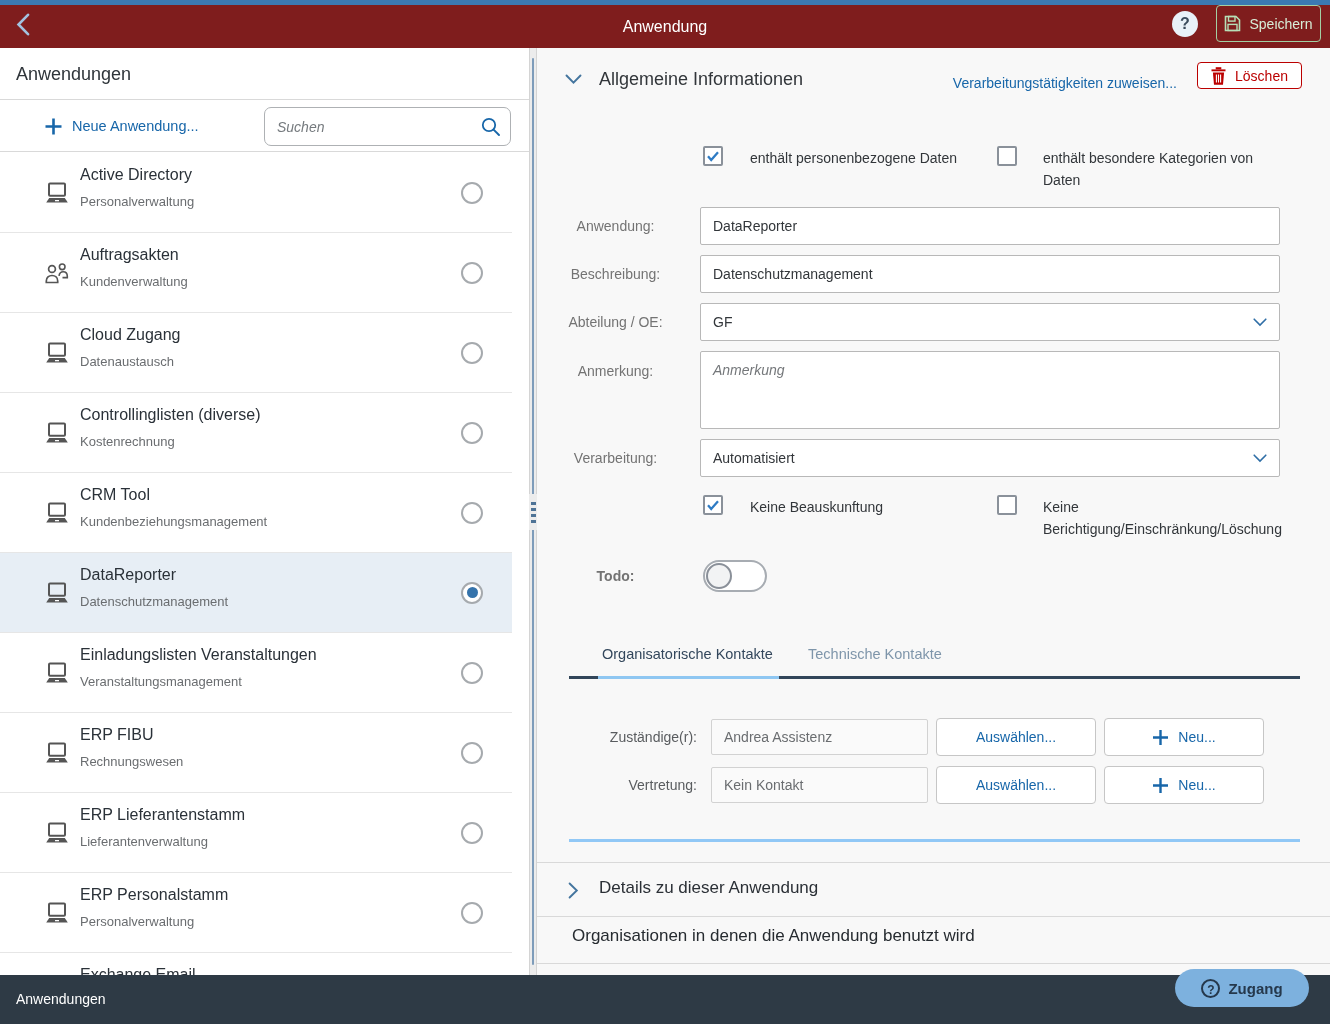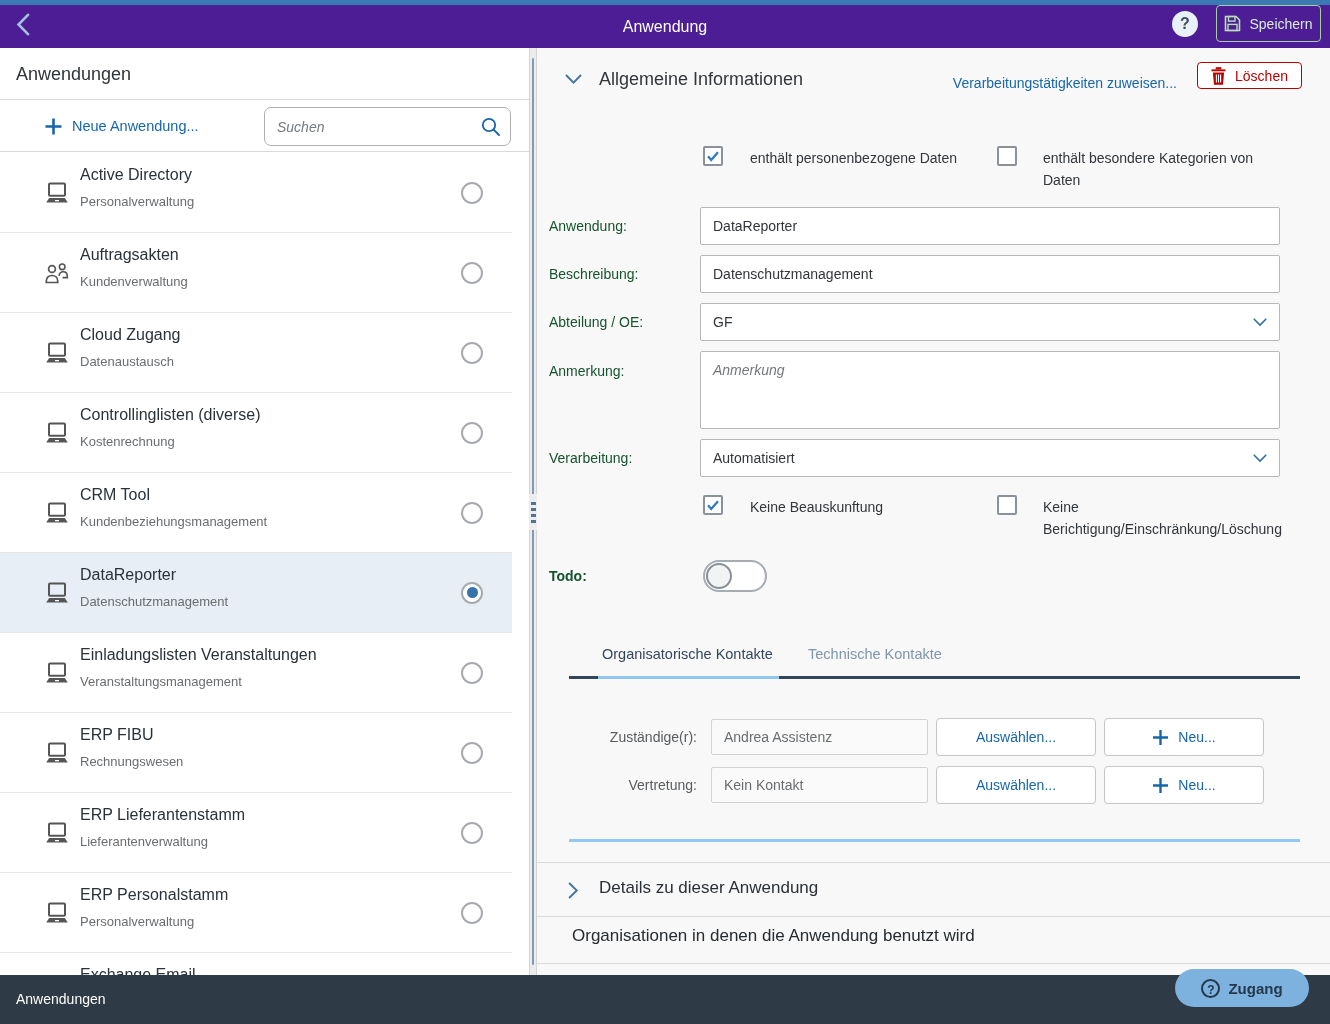"Anwendung" .topbar { background: #4c1d95 -> #7f1d1d }
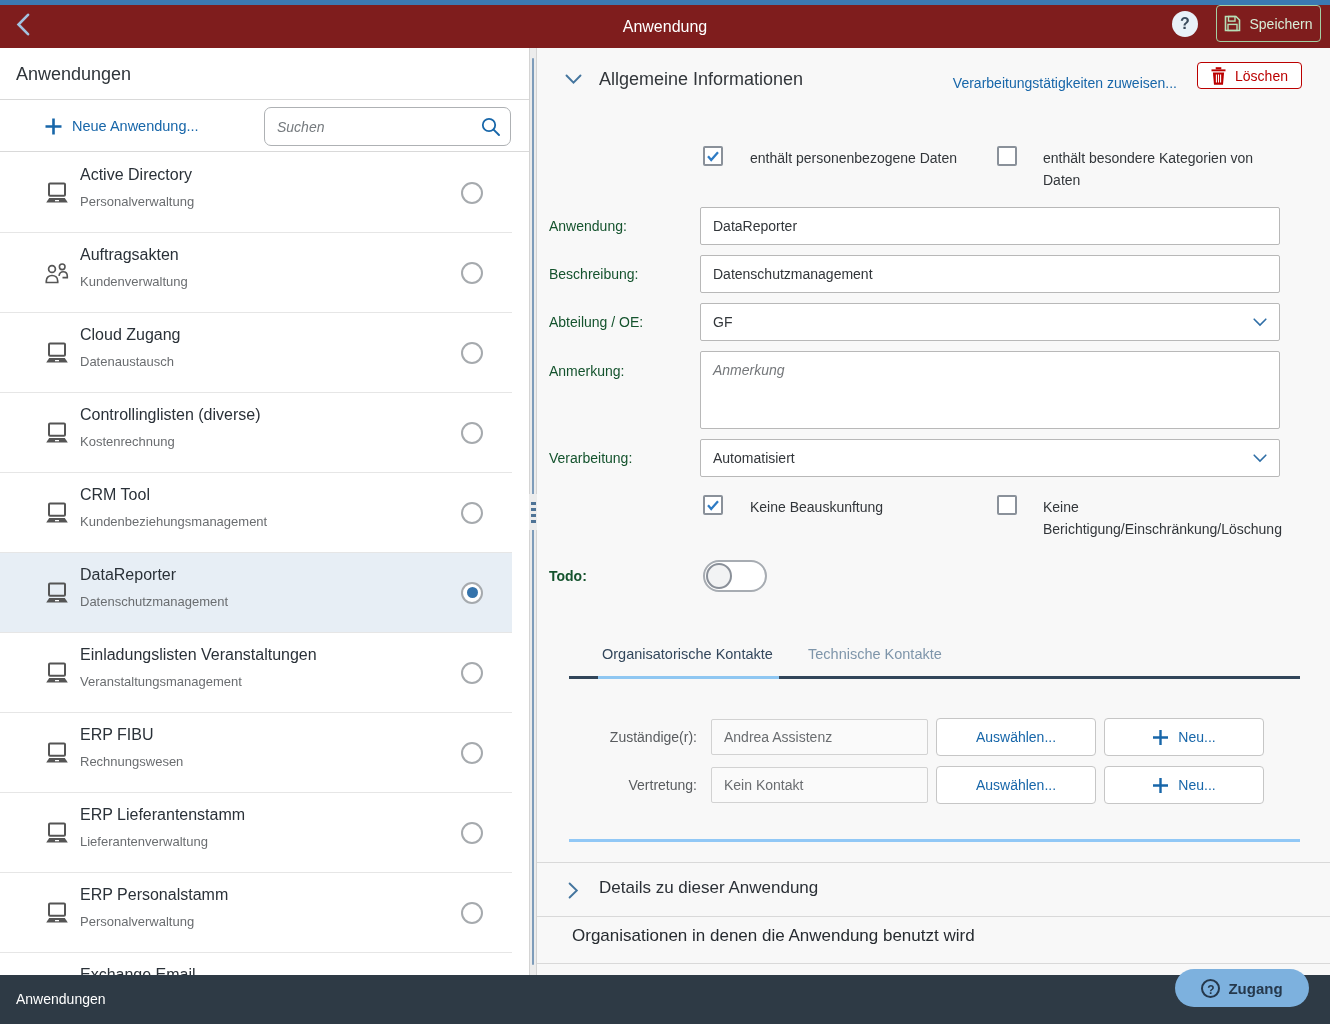"Anwendung:" .f-label { color: #14532d -> #737373; left: 12px -> 4px; text-align: left -> center }
